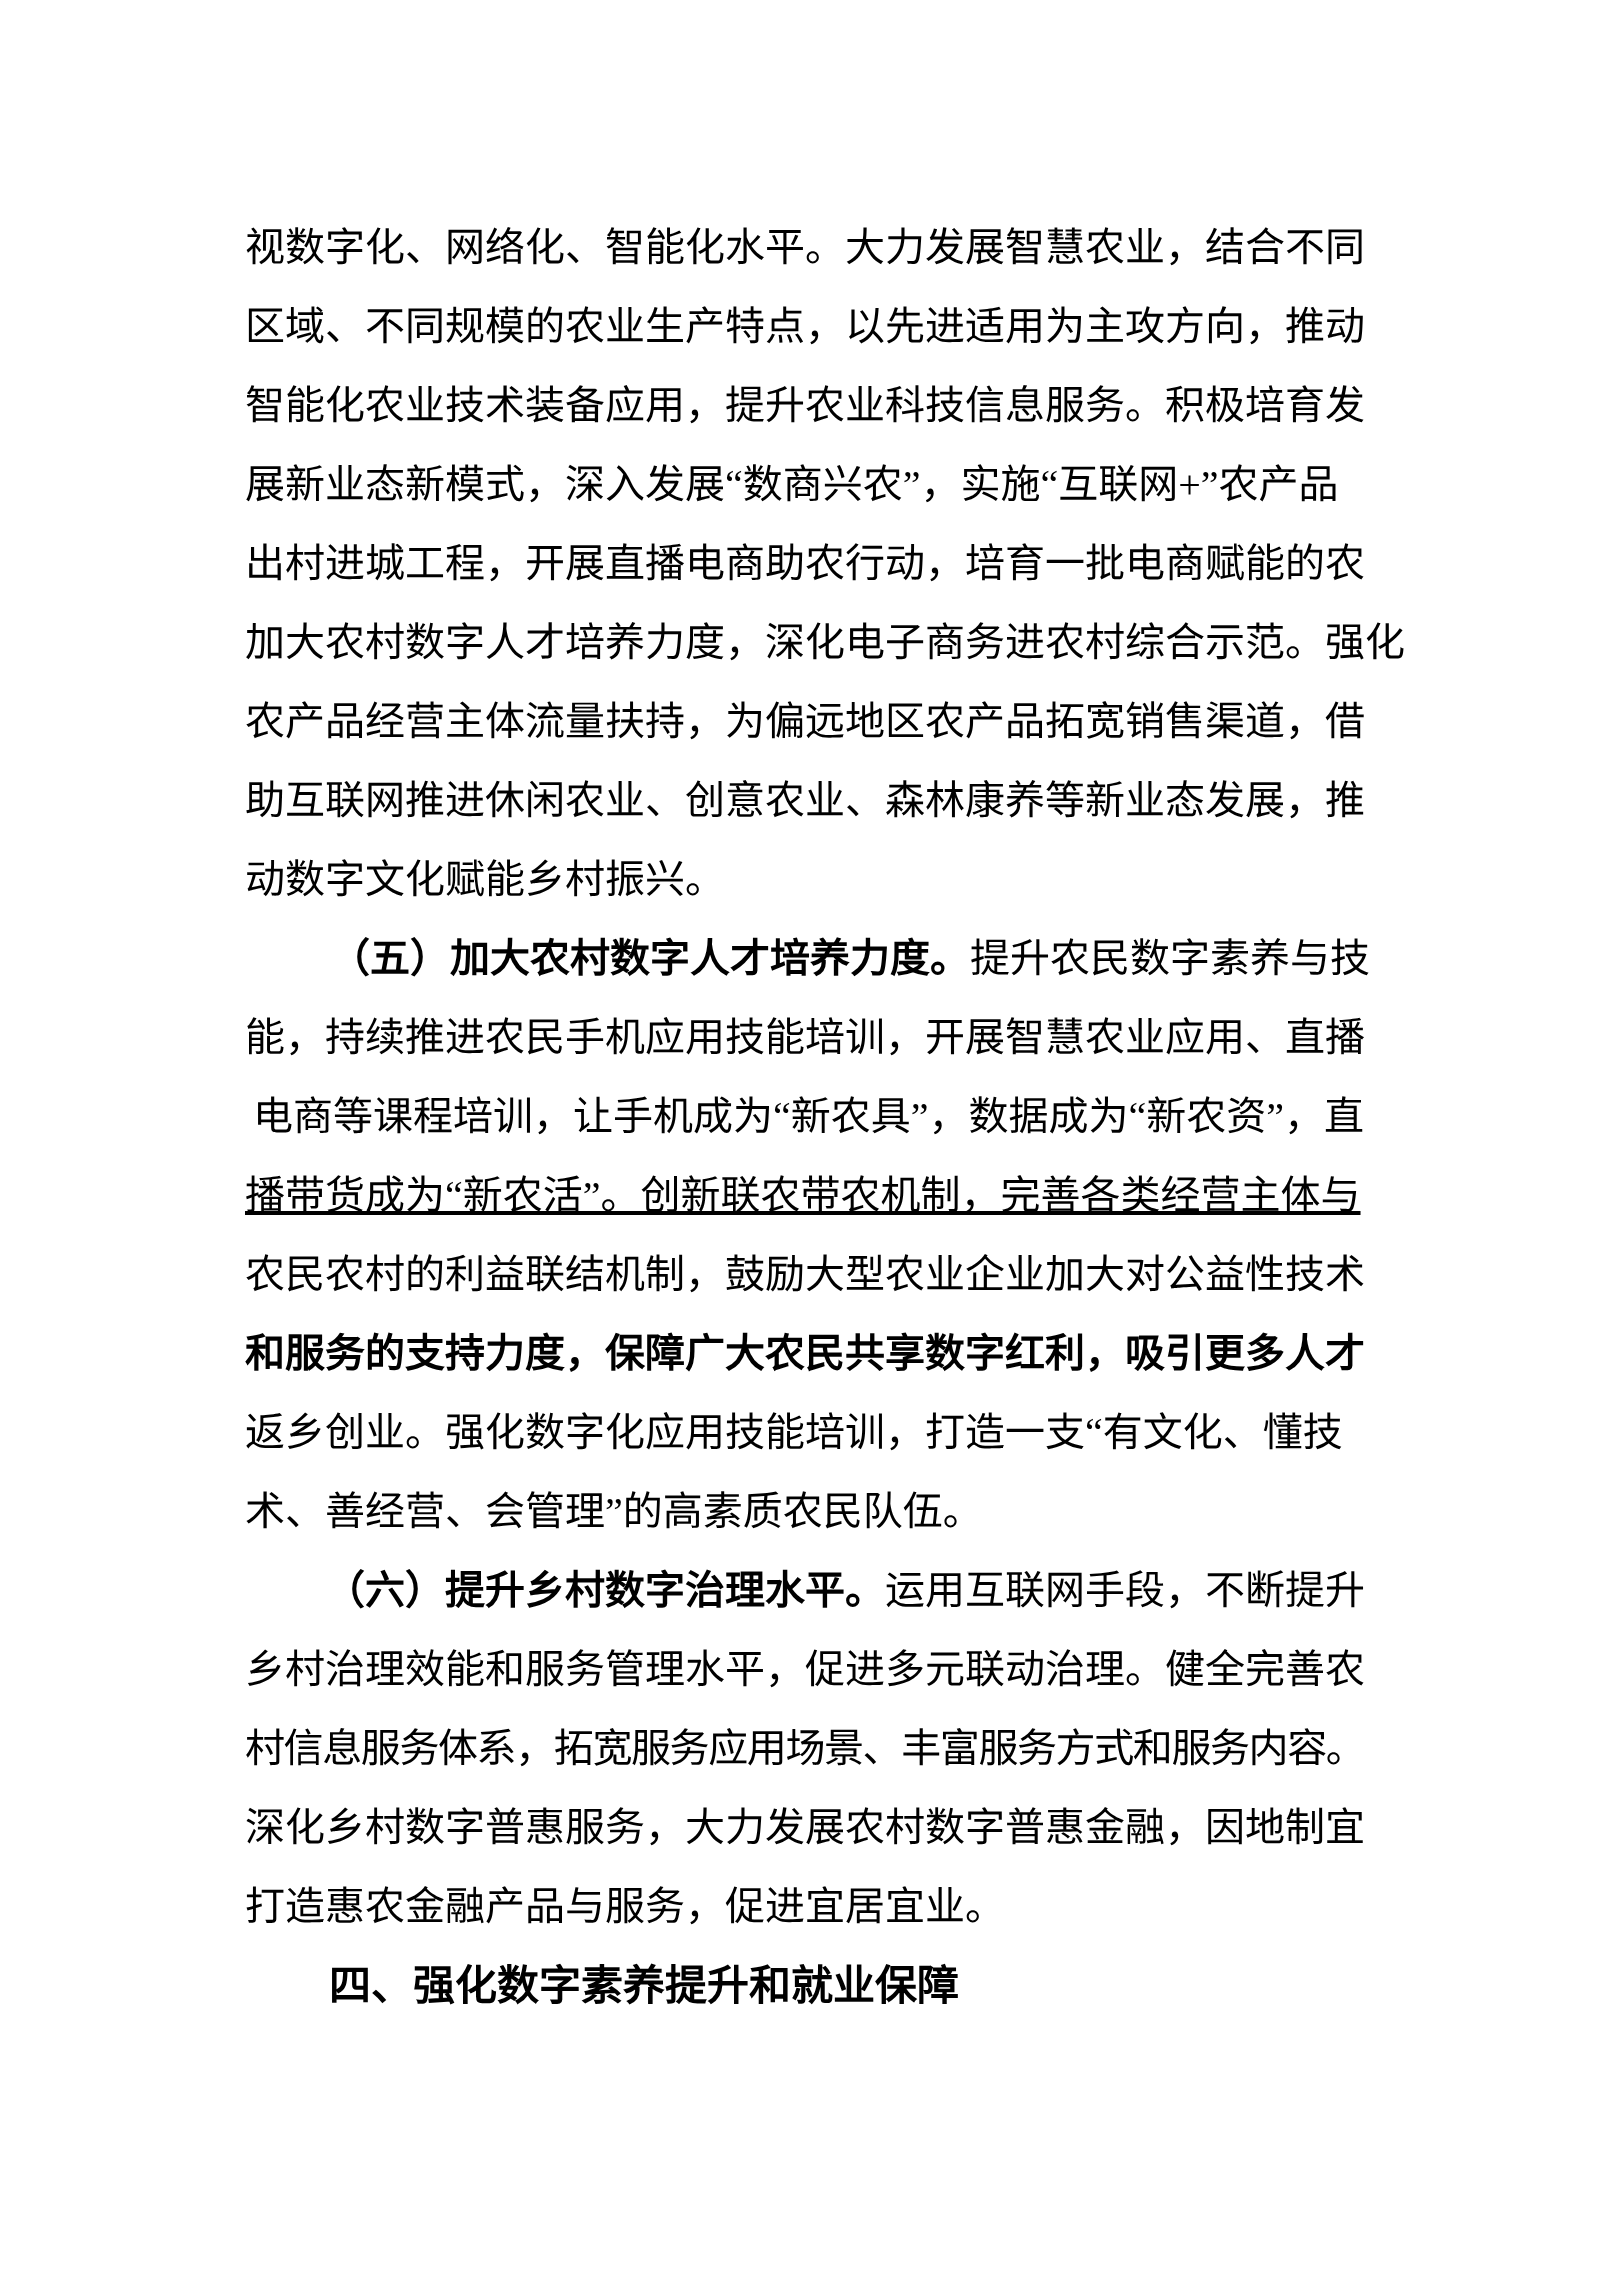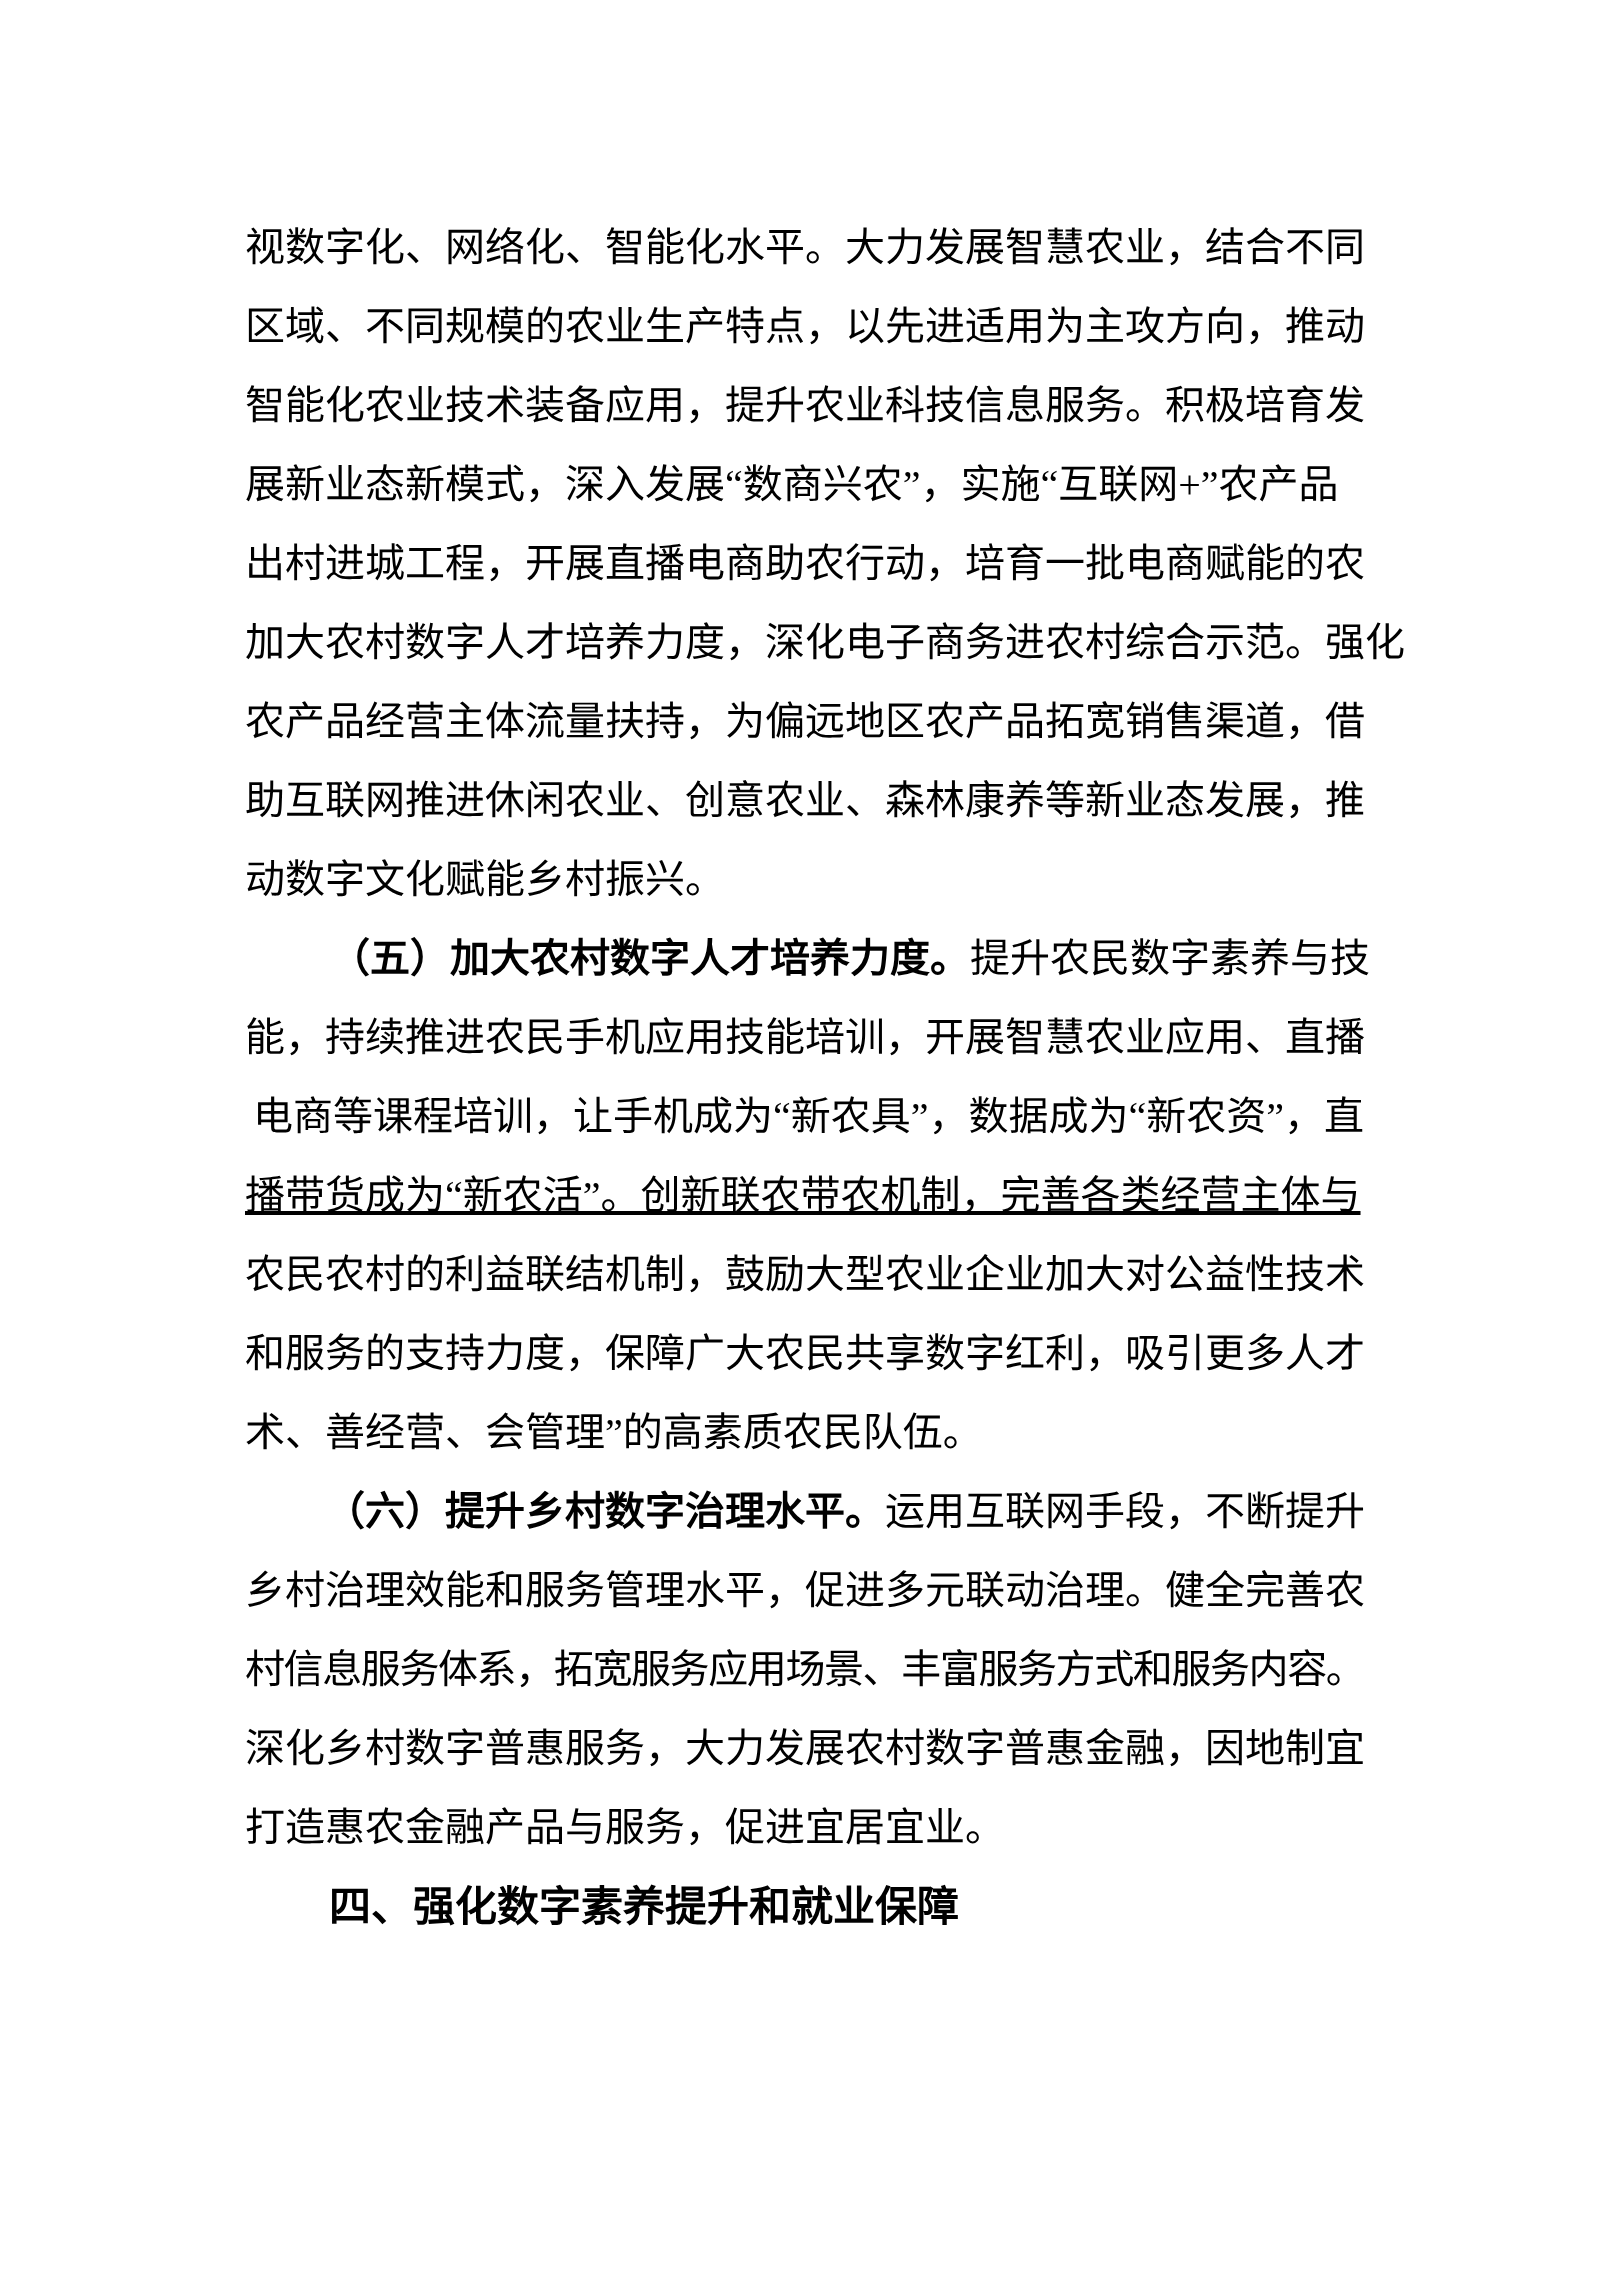"和服务的支持力度，保障广大农民共享数字红利，吸引更多人才" div.line { font-weight: none -> bold }
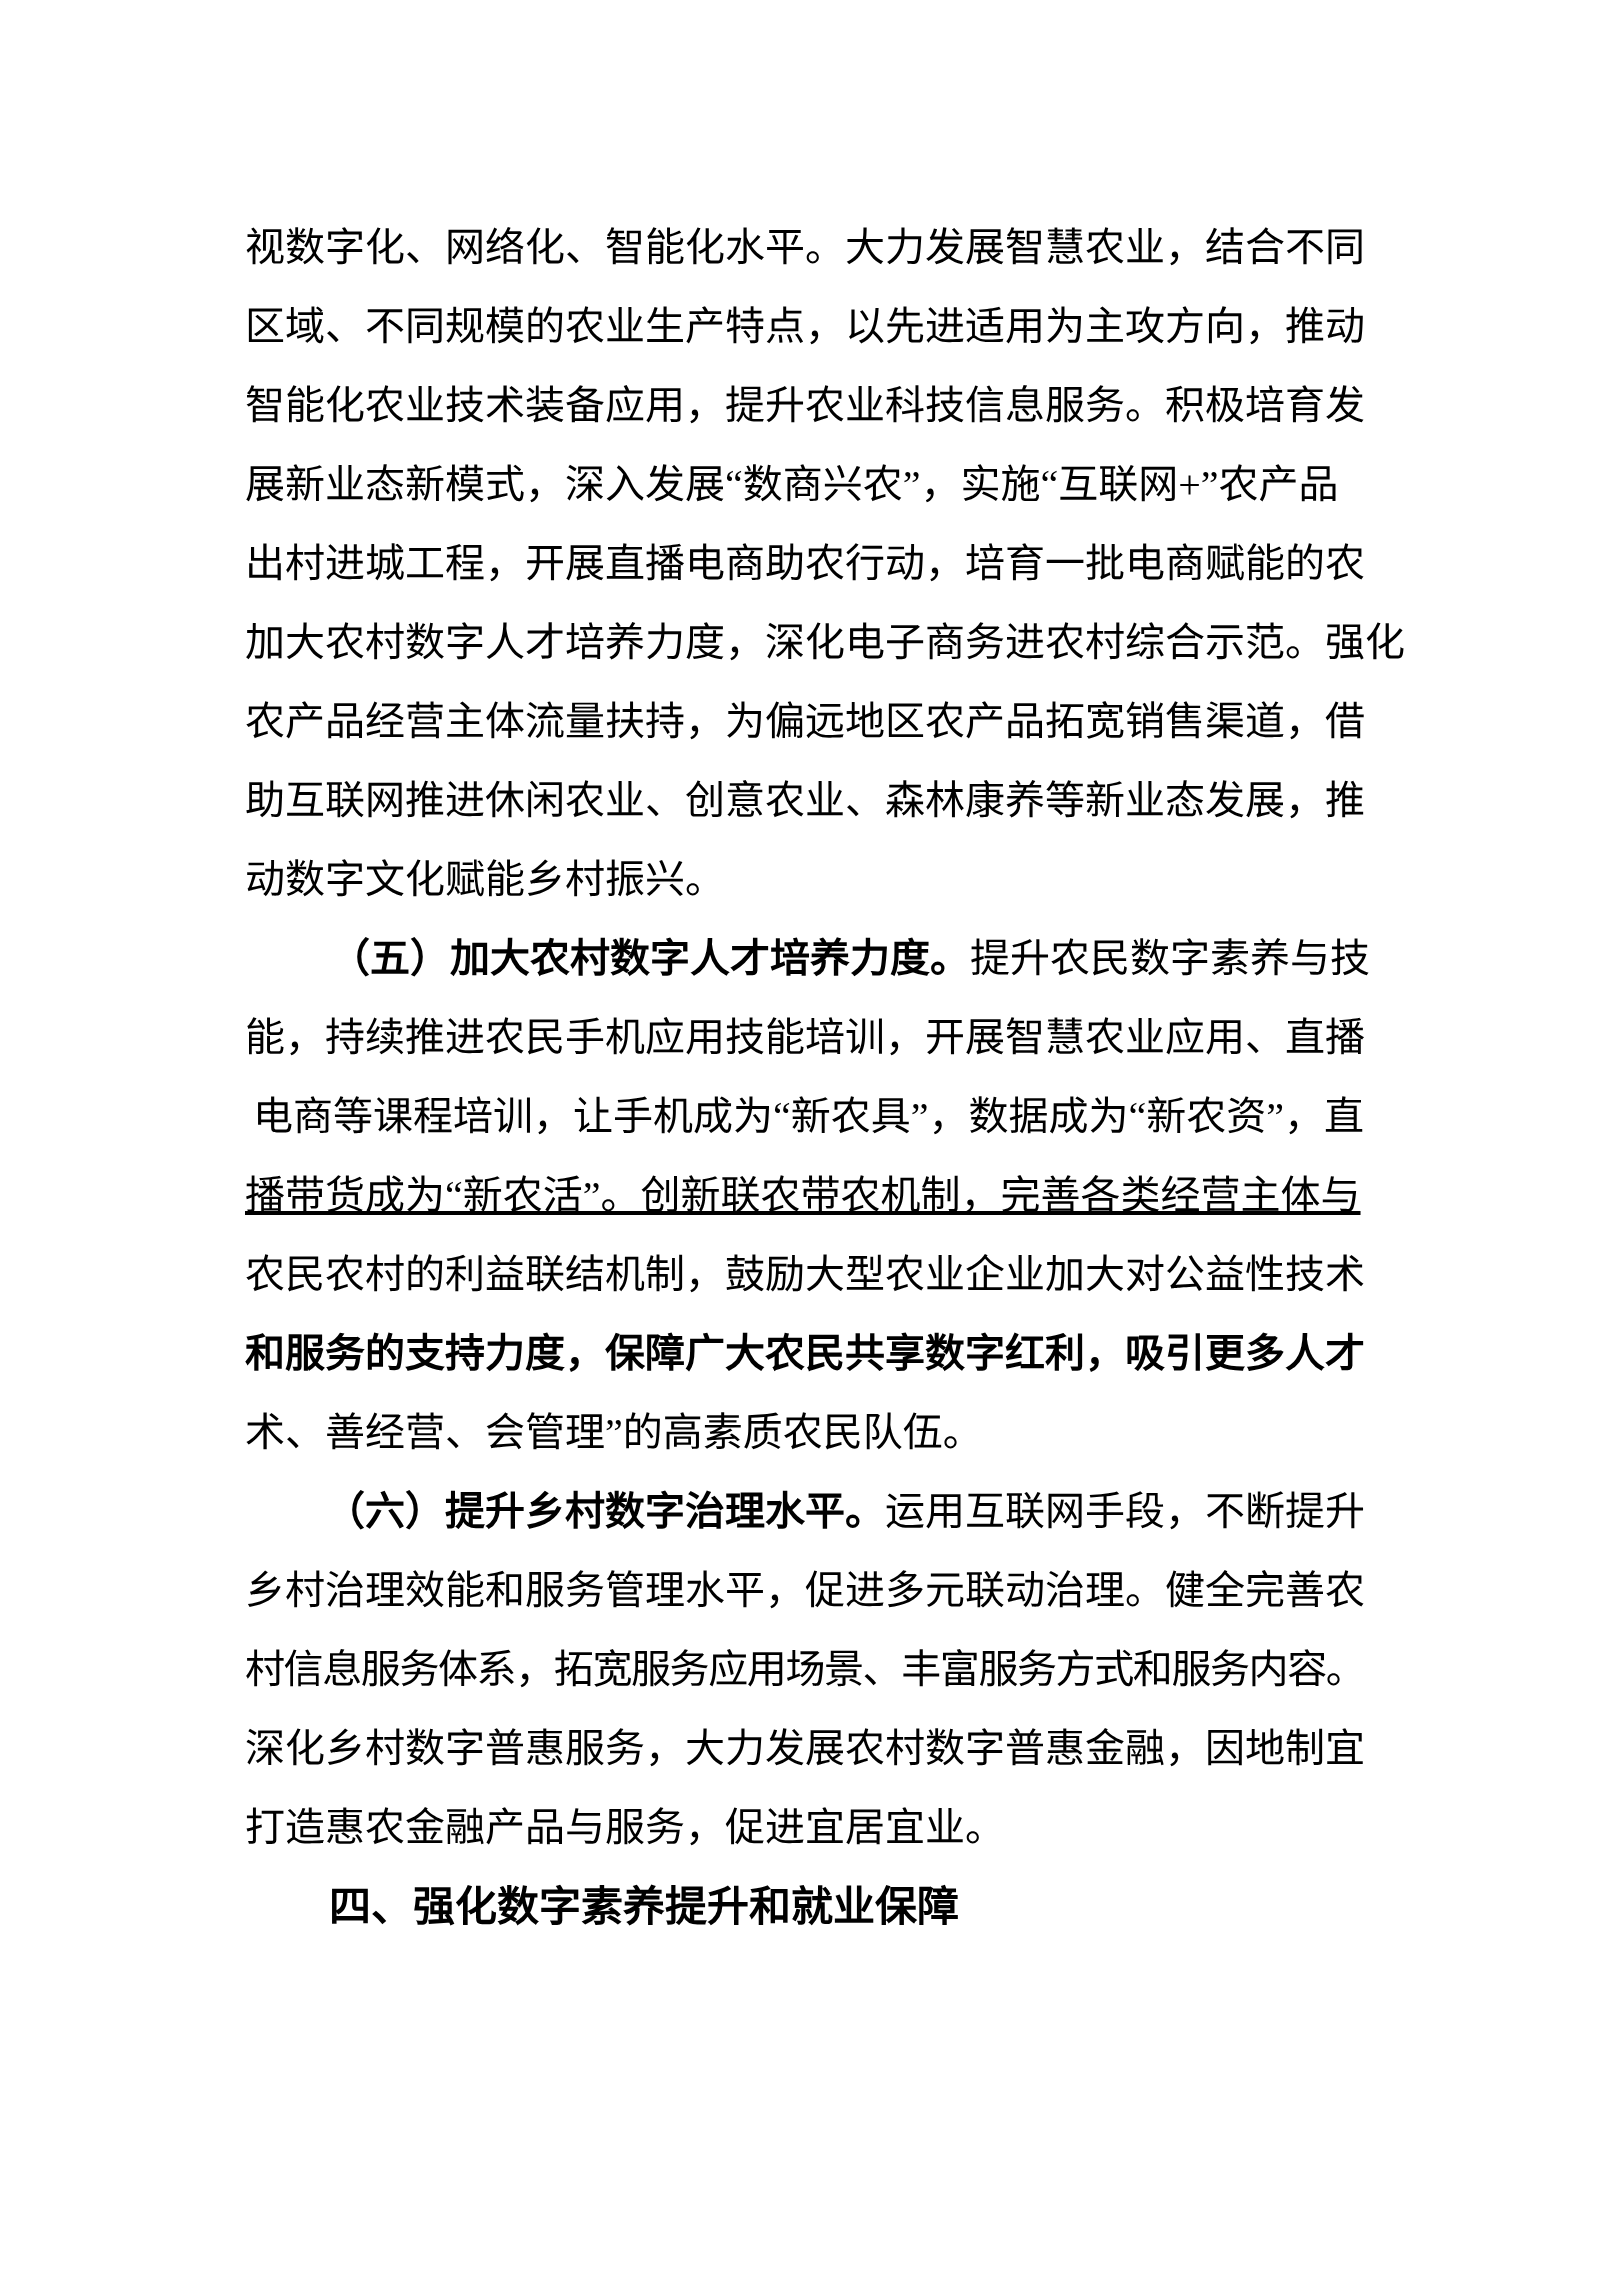"返乡创业。强化数字化应用技能培训，打造一支“有文化、懂技" div.line { html: none -> <div><span>返乡创业。强化数字化应用技能培训，打造一支“有文化、懂技</span></div> }
